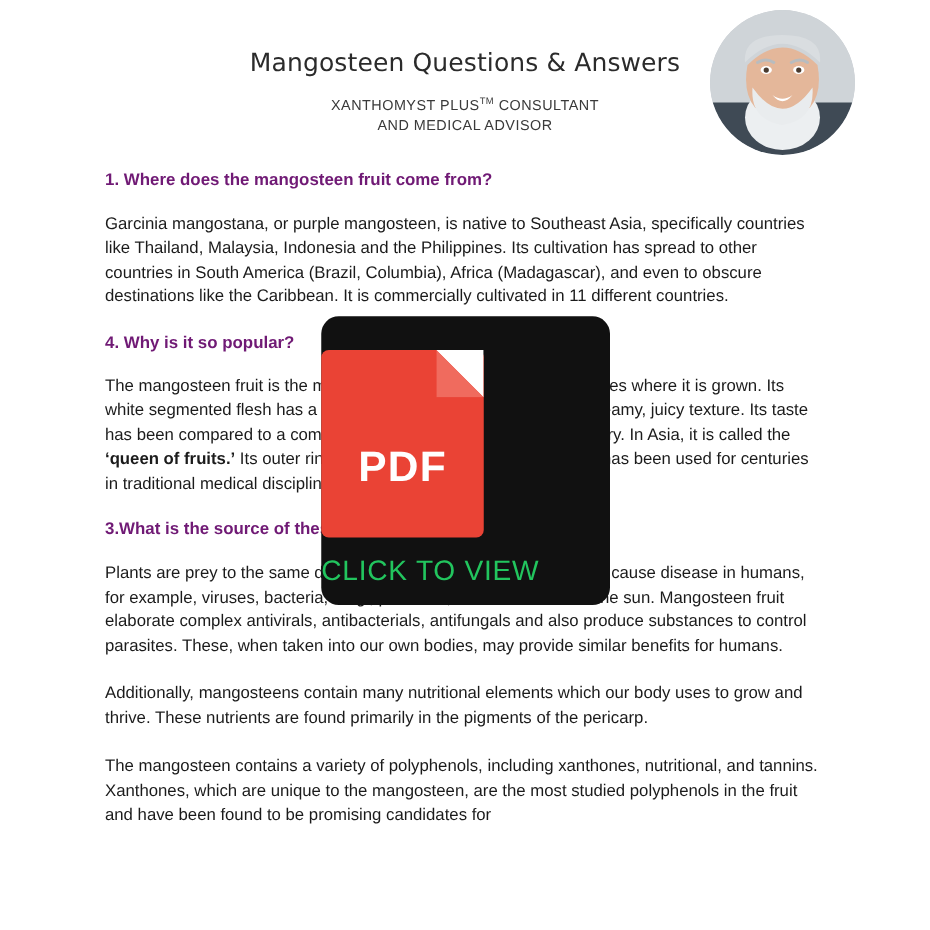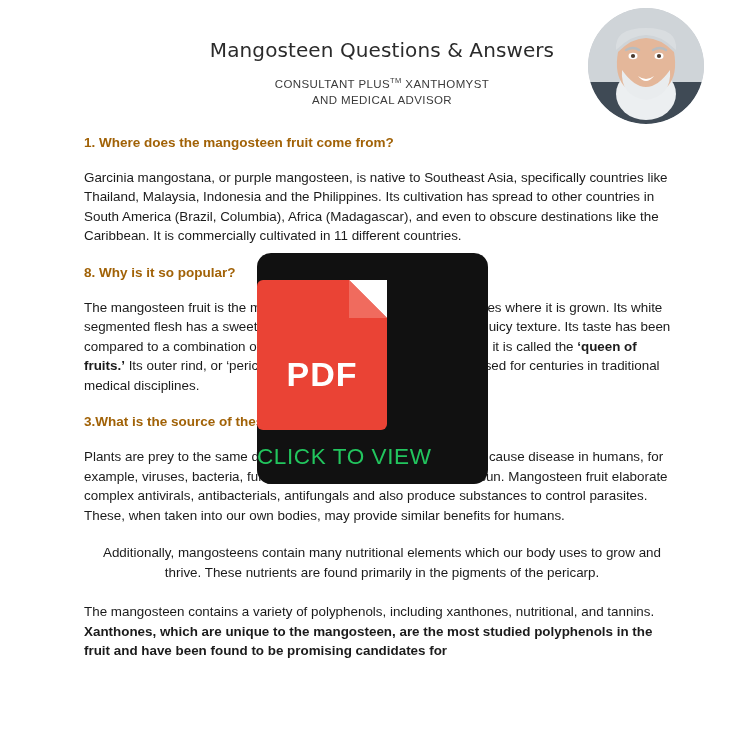"Mangosteen Questions & Answers" .page { padding: 0 64px 0 84px -> 0 84px 0 84px }
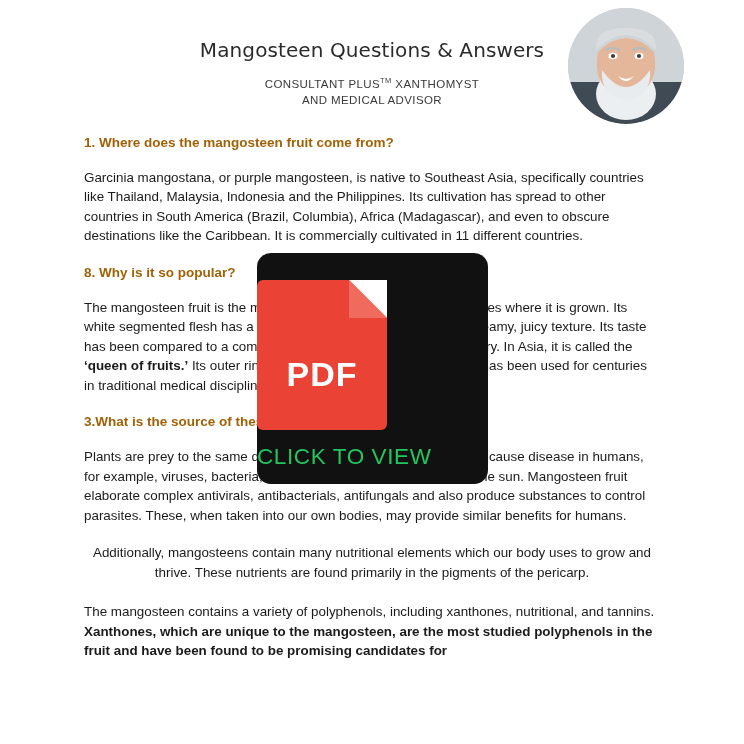"CONSULTANT PLUS" span { text: CONSULTANT -> XANTHOMYST }
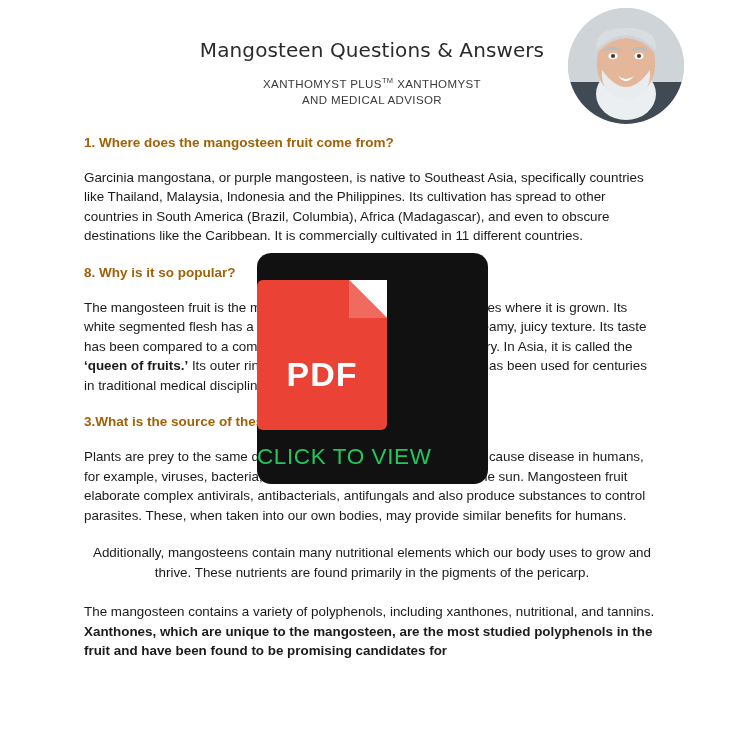"XANTHOMYST" span { text: XANTHOMYST -> CONSULTANT }
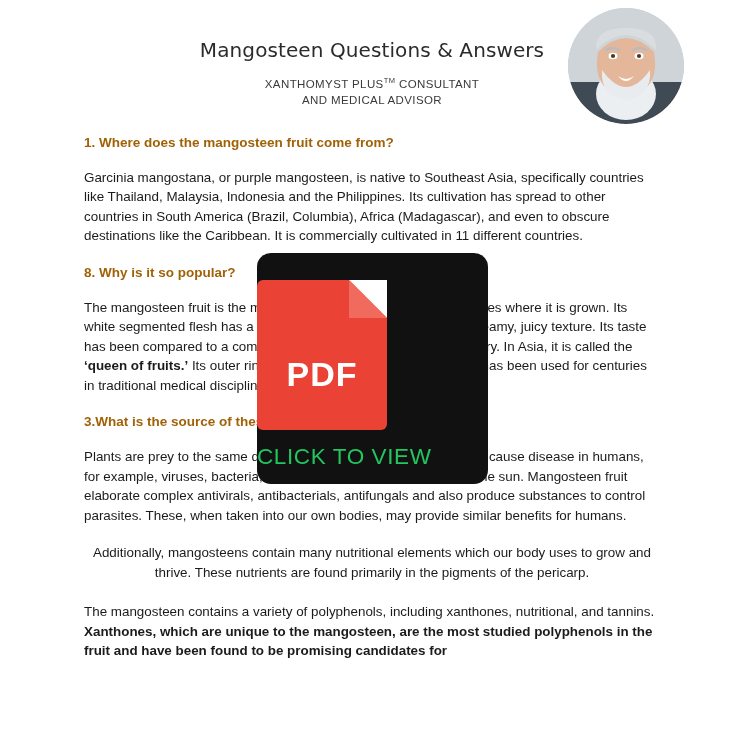"1. Where does the mangosteen" .q { color: #a16207 -> #701a75 }
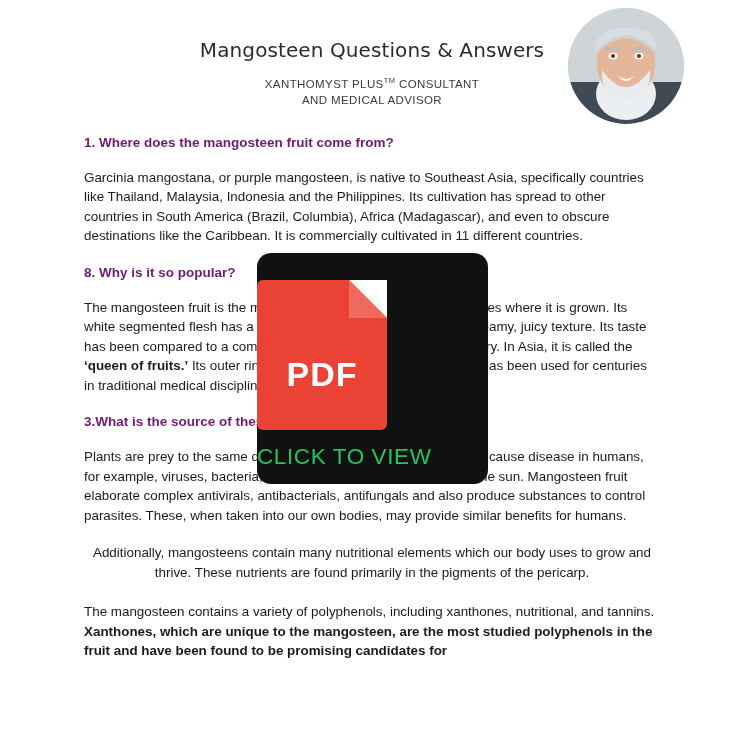"8. Why is it so" h3.q { text: 8 -> 4 }
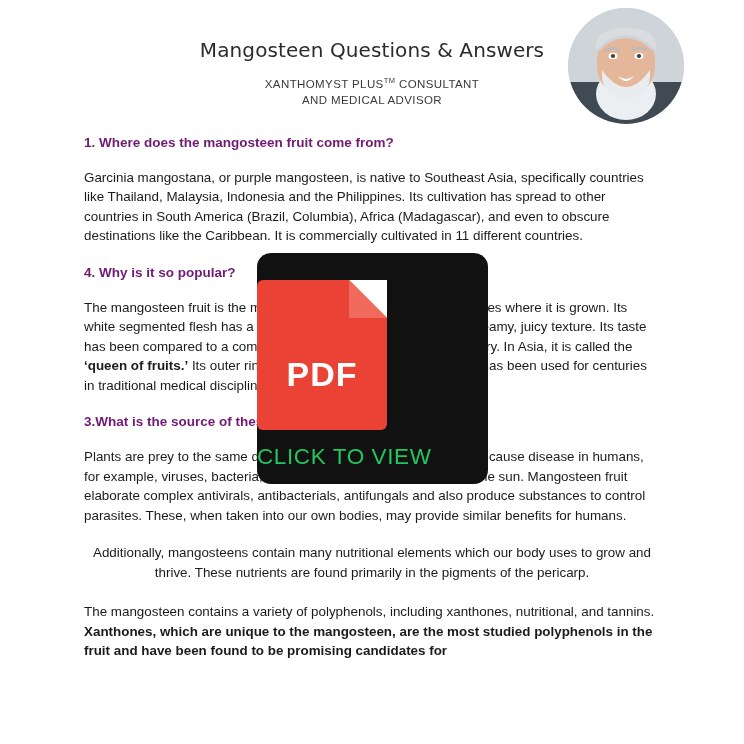"Additionally, mangosteens contain many" p.body.tight { text-align: center -> none }
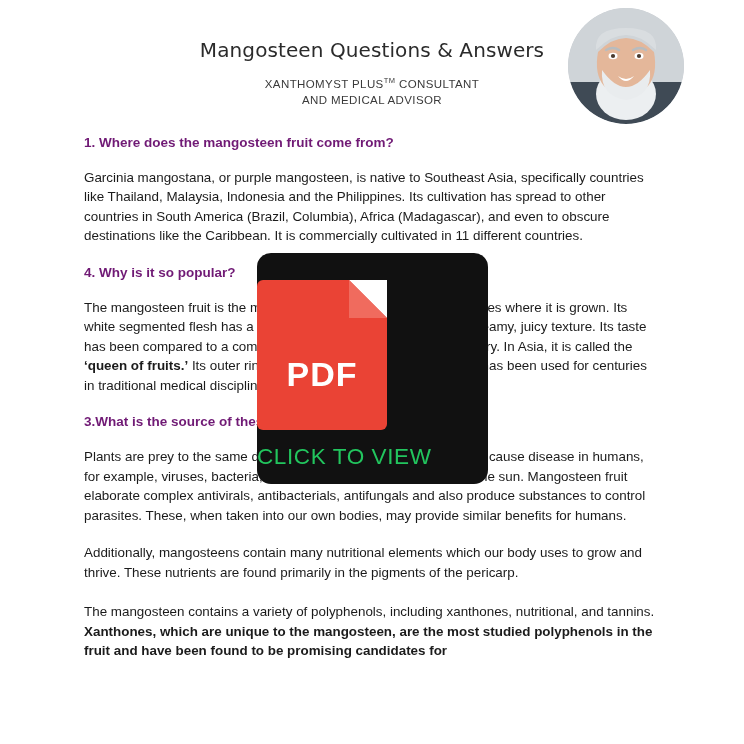"Xanthones, which are unique to" .b { font-weight: bold -> normal }
